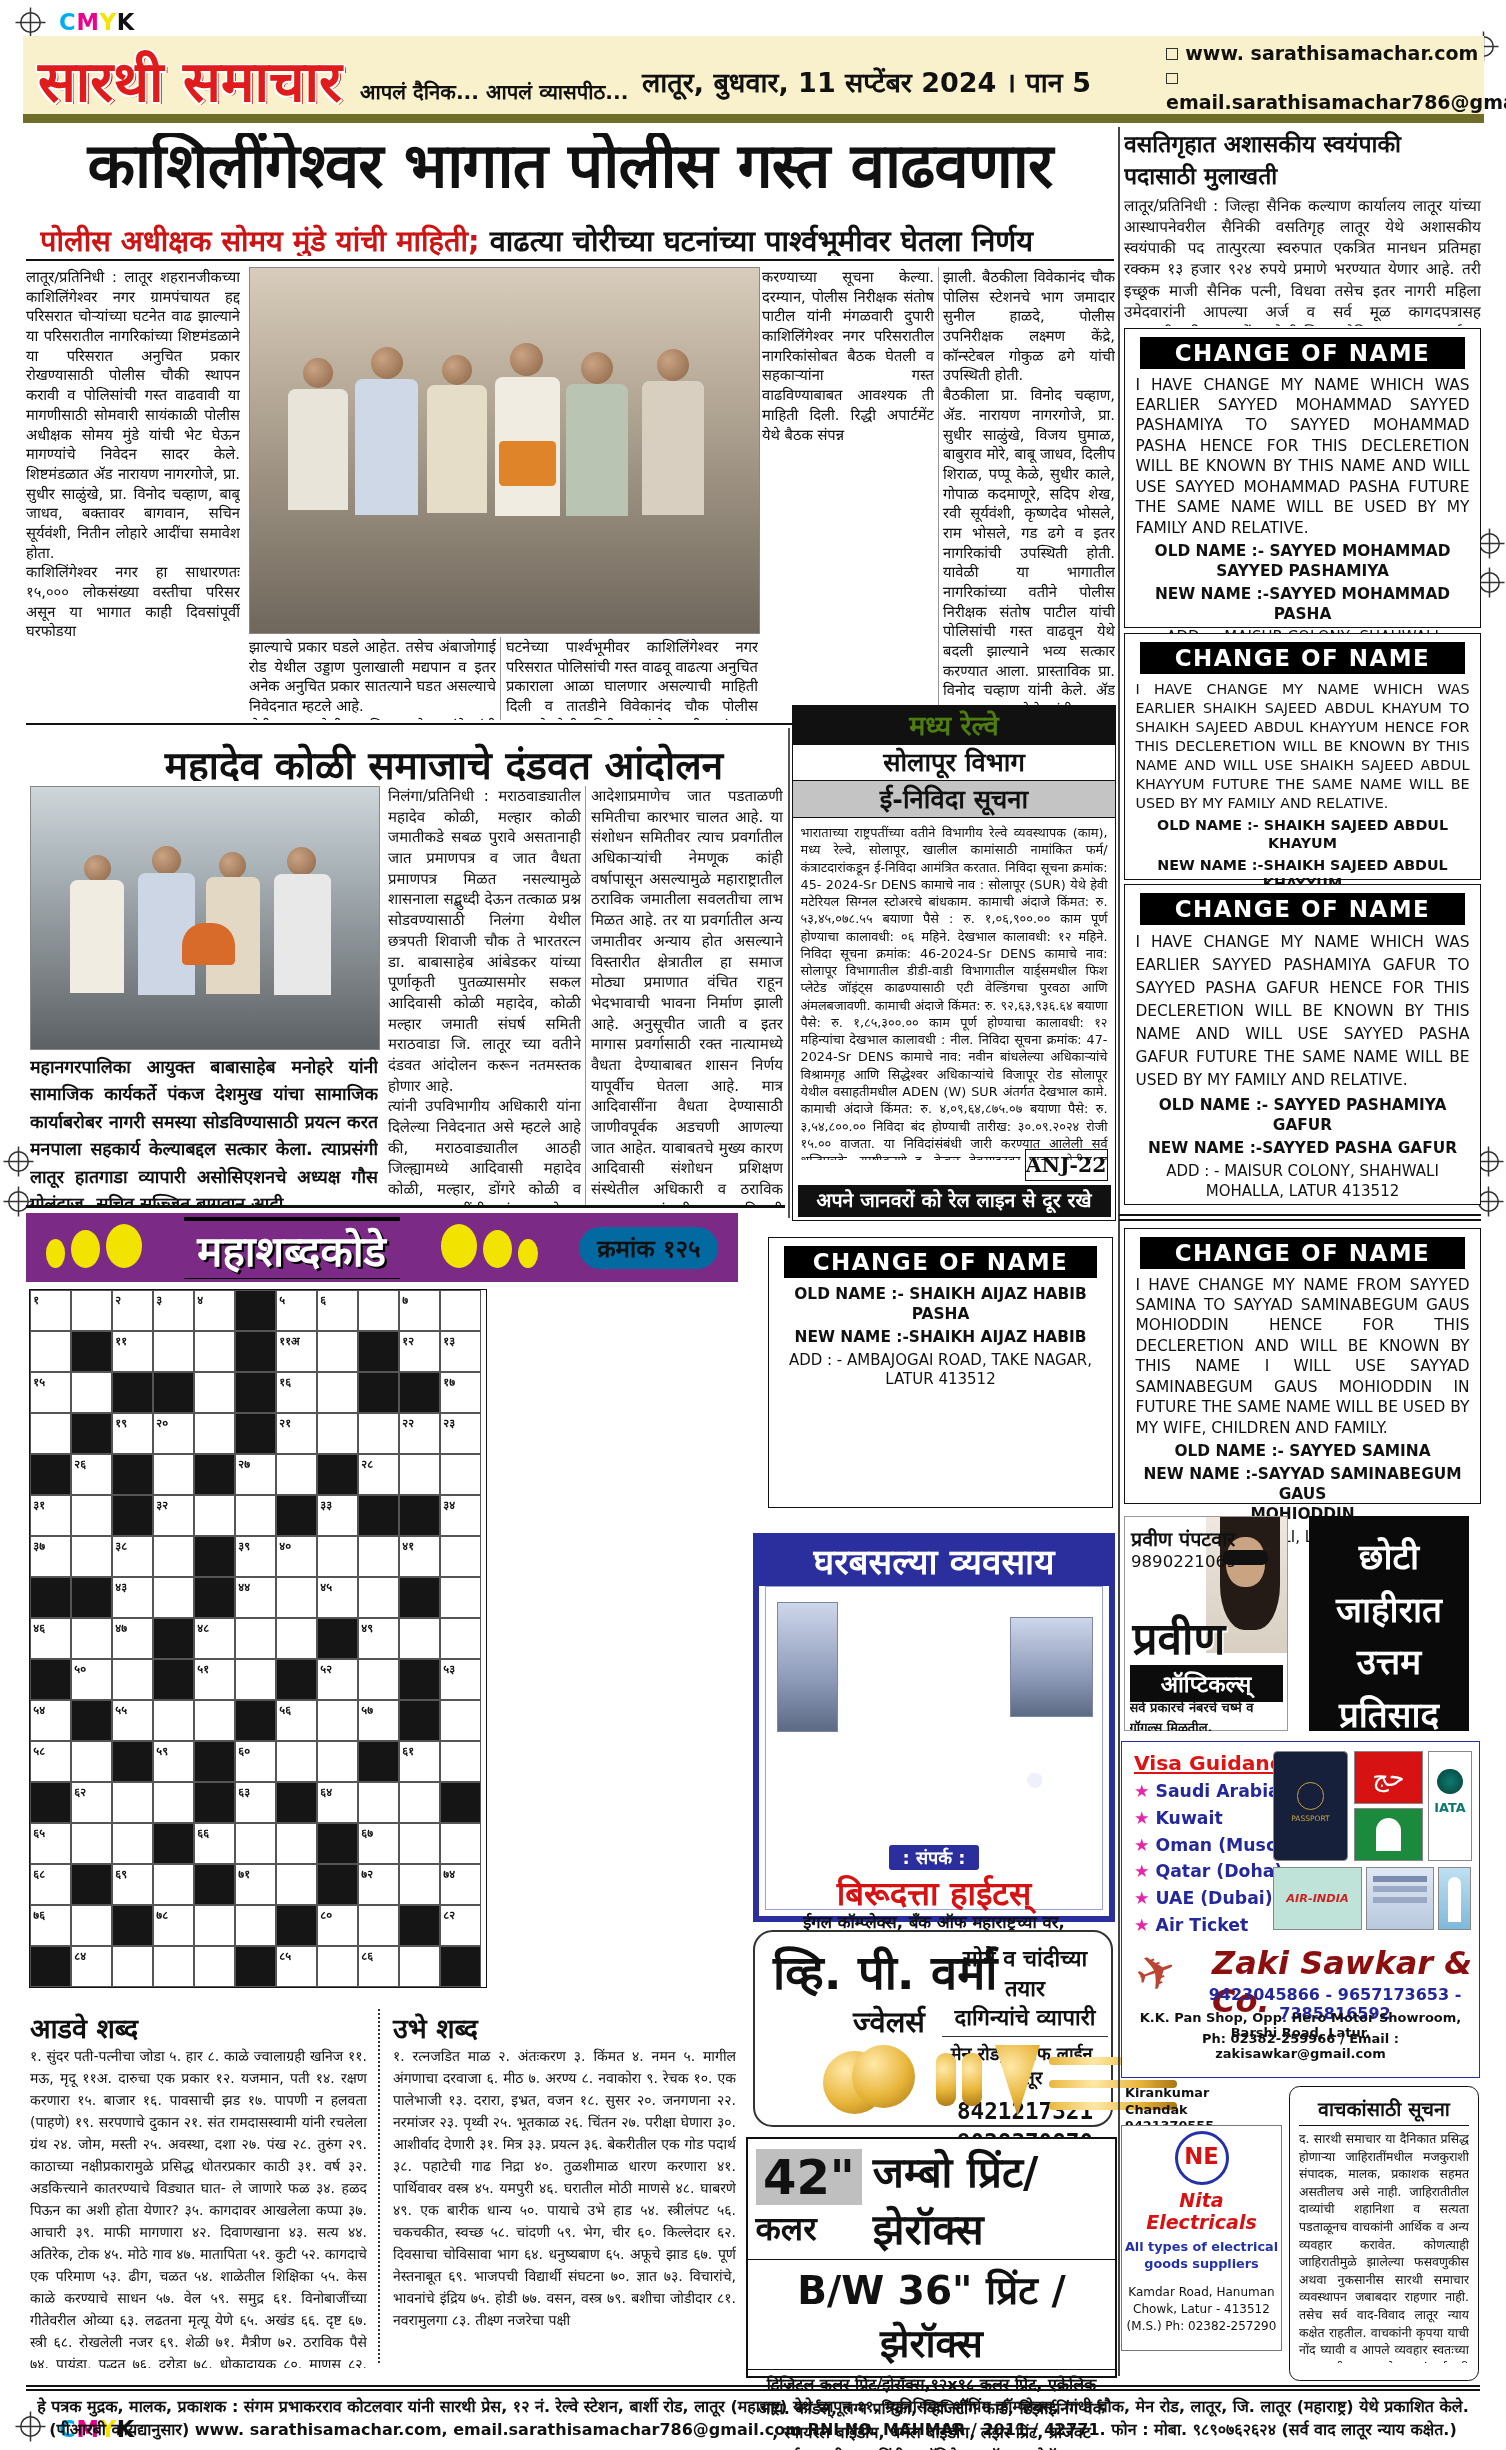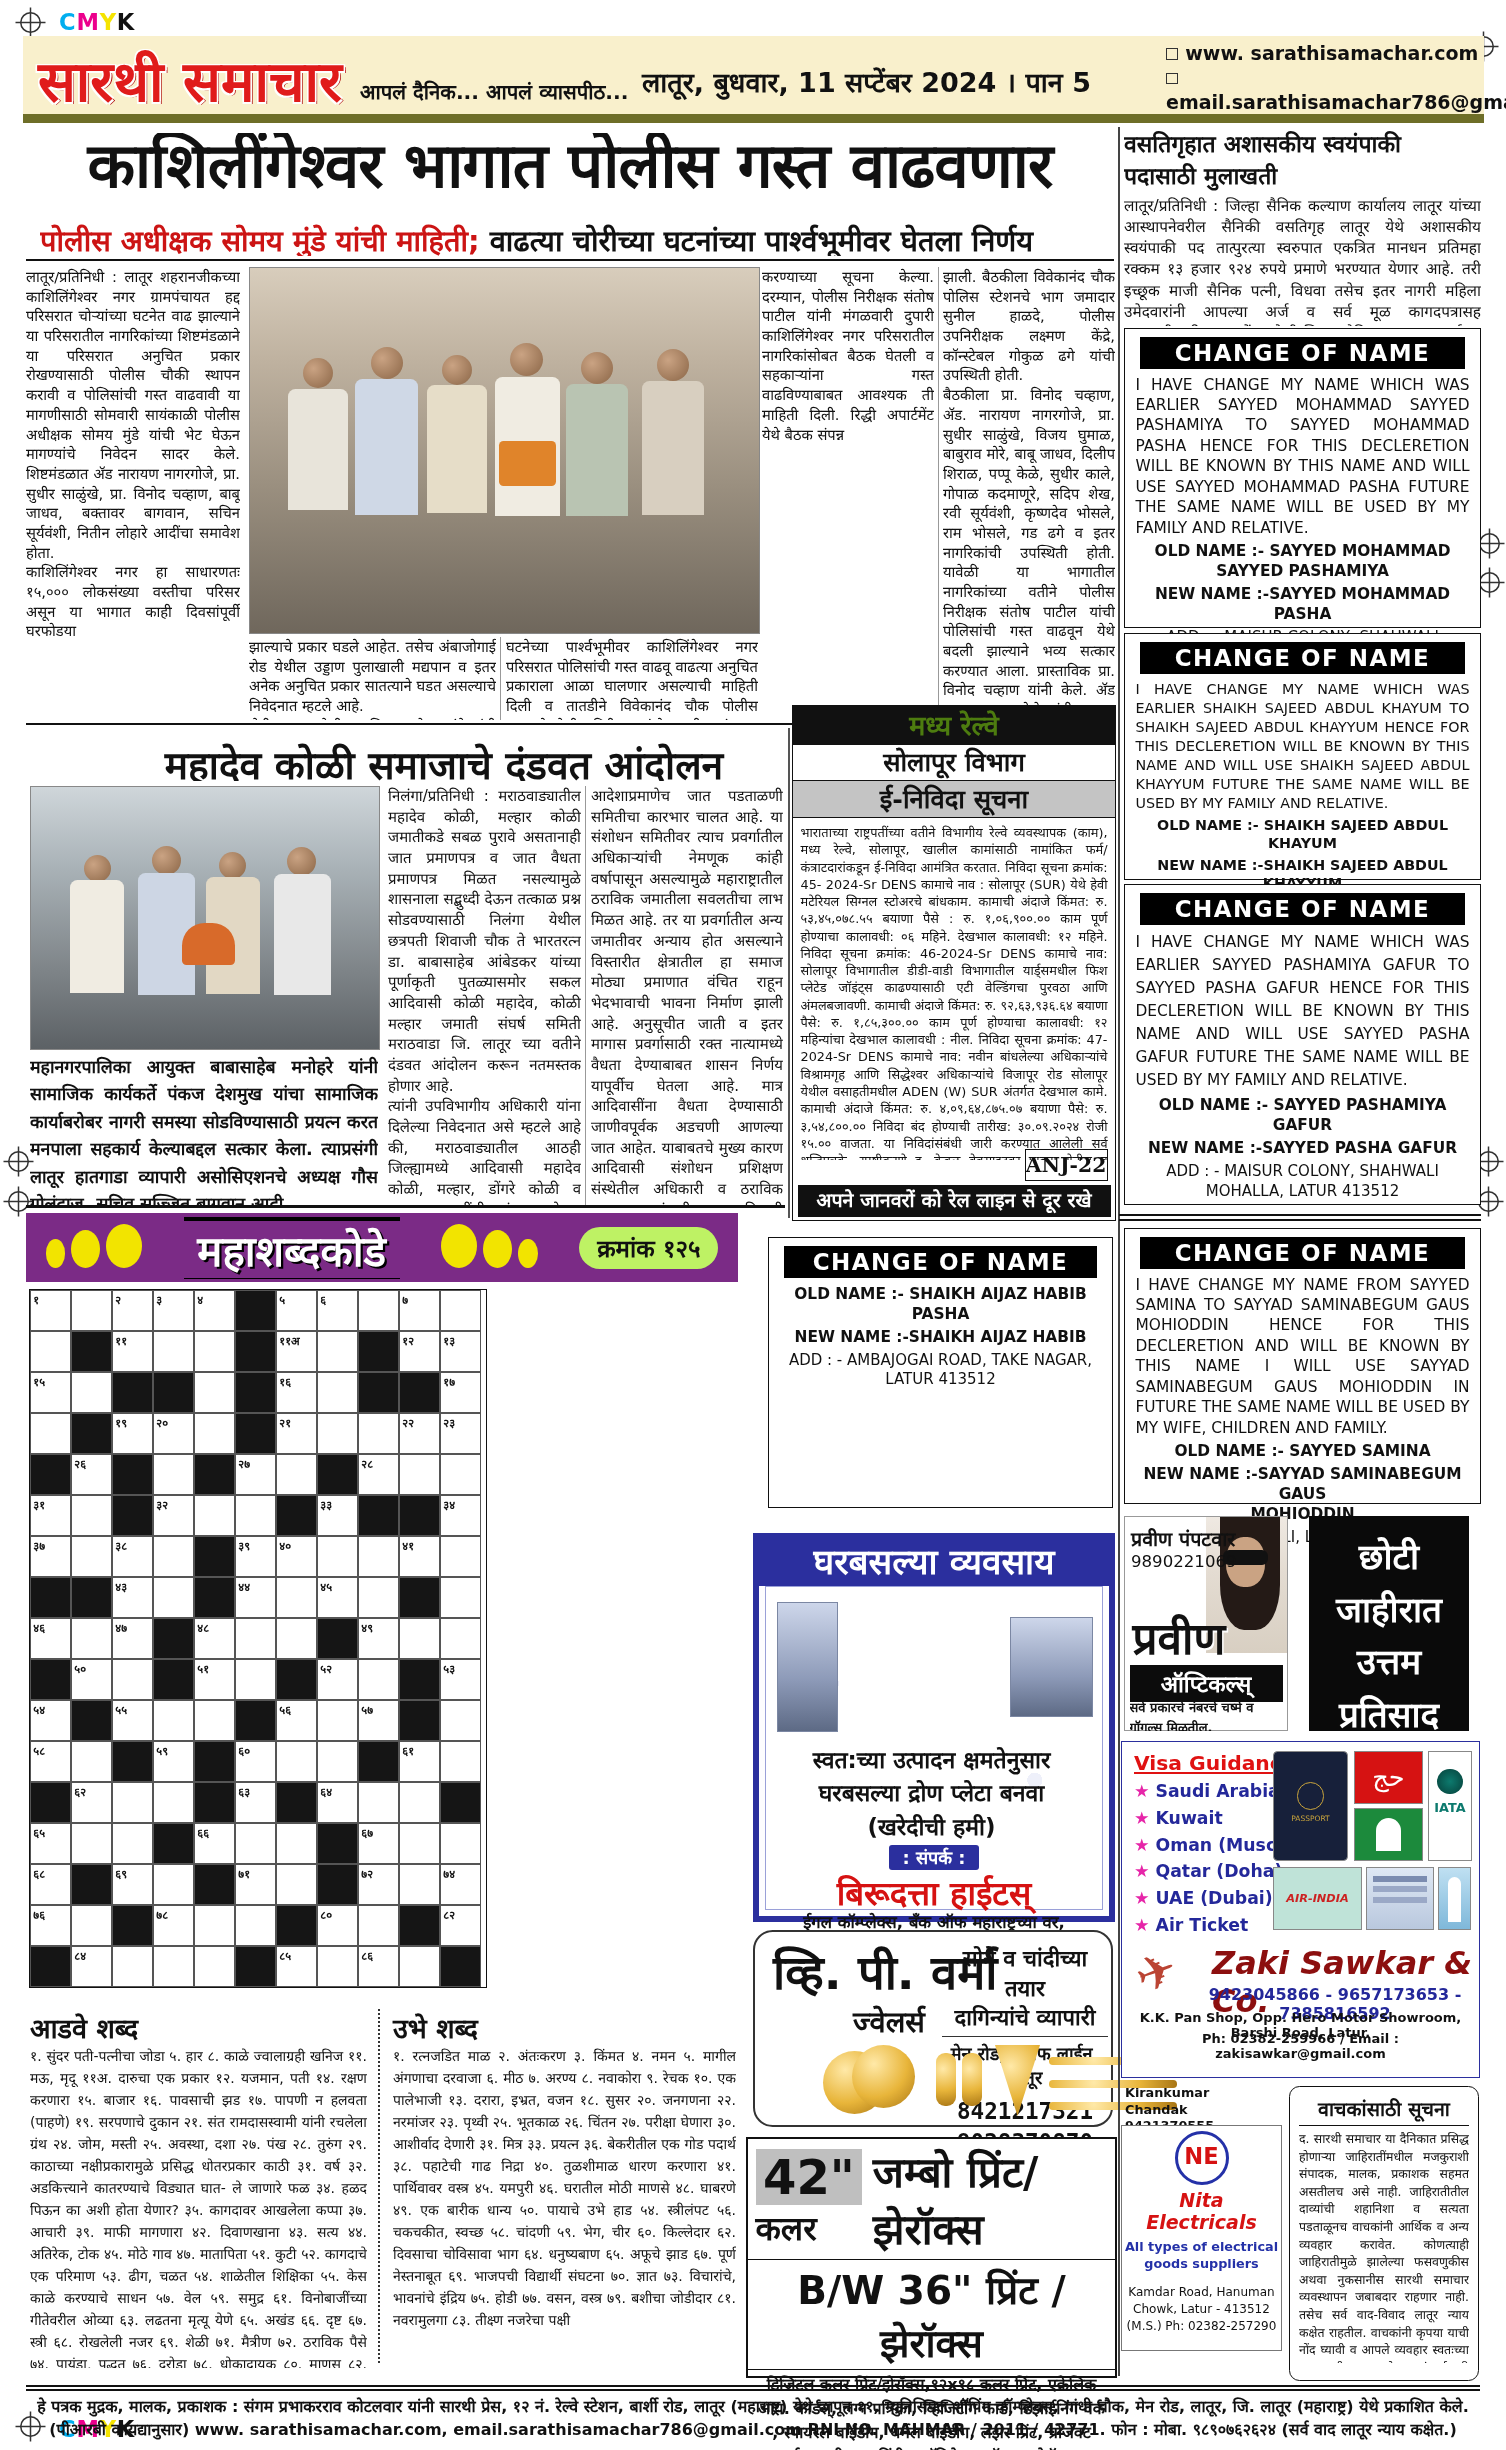"क्रमांक १२५" .pill { background: #bef264 -> #0369a1 }
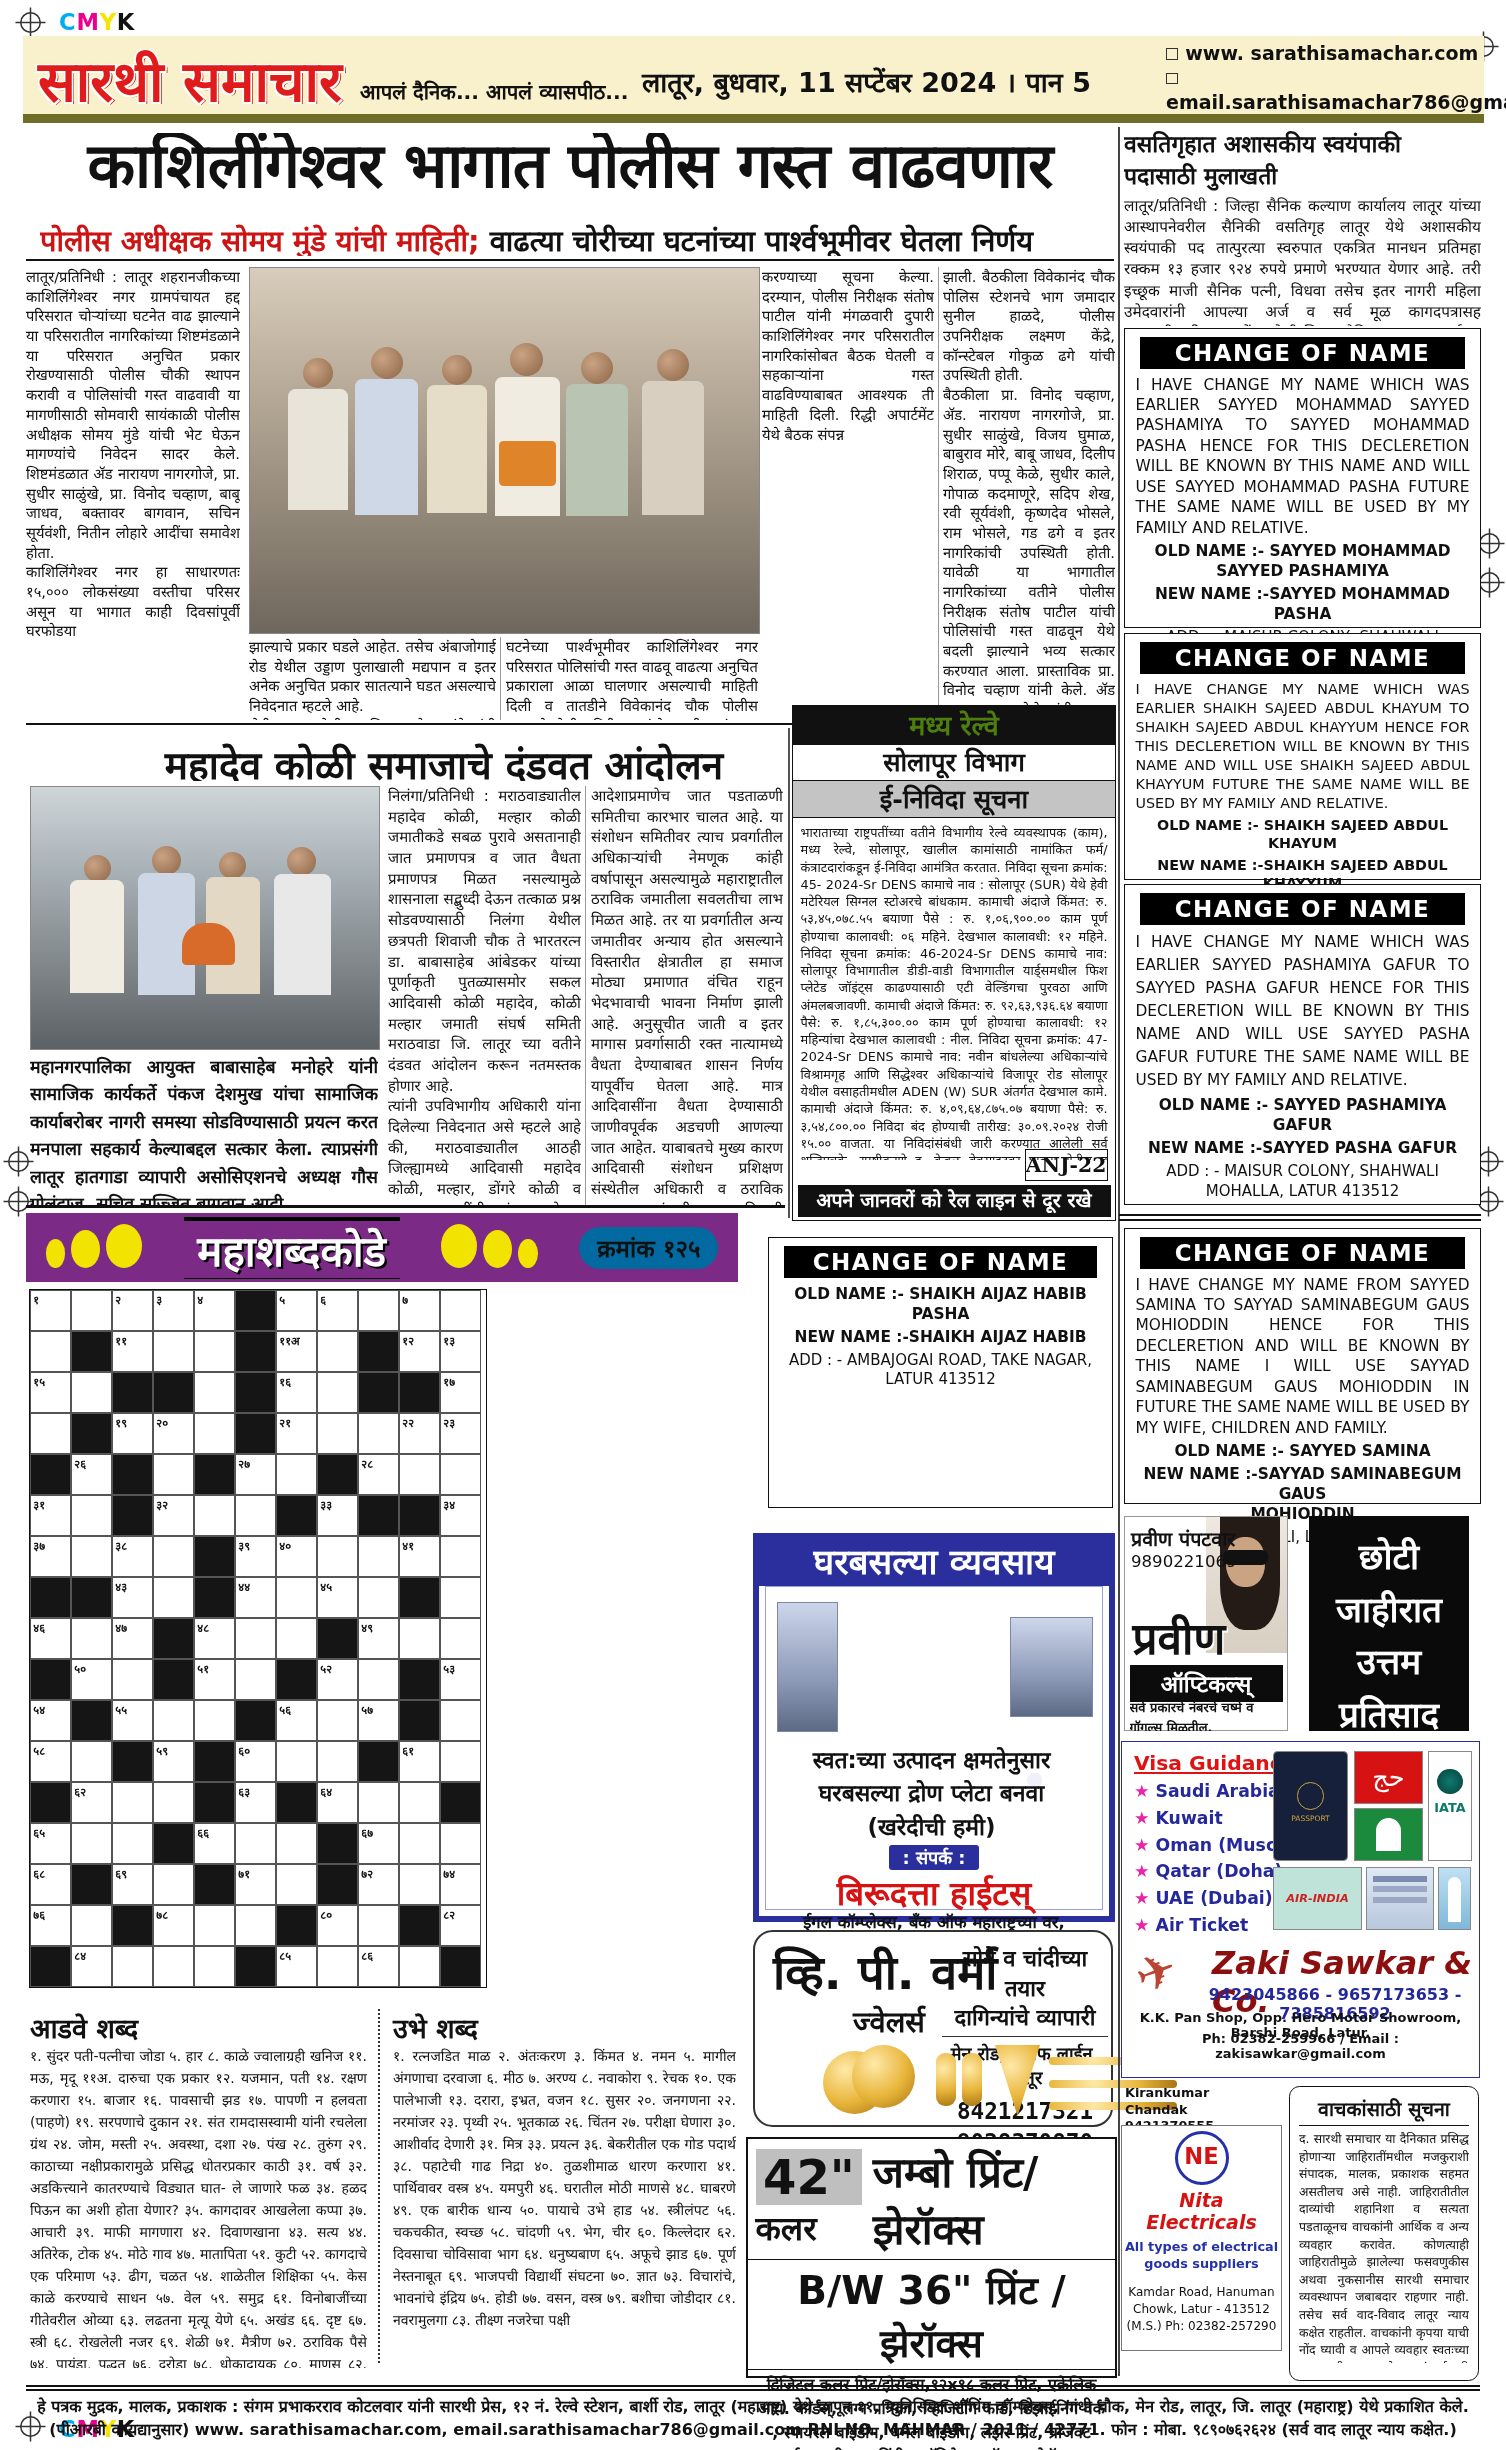"स्वत:च्या उत्पादन क्षमतेनुसार" div.abs { html: <div> <div>स्वत:च्या उत्पादन क्षमतेनुसार</div> <div>घरबसल्या द्रोण प्लेटा बनवा</div> <div>(खरेदीची हमी)</div> </div> -> none }
